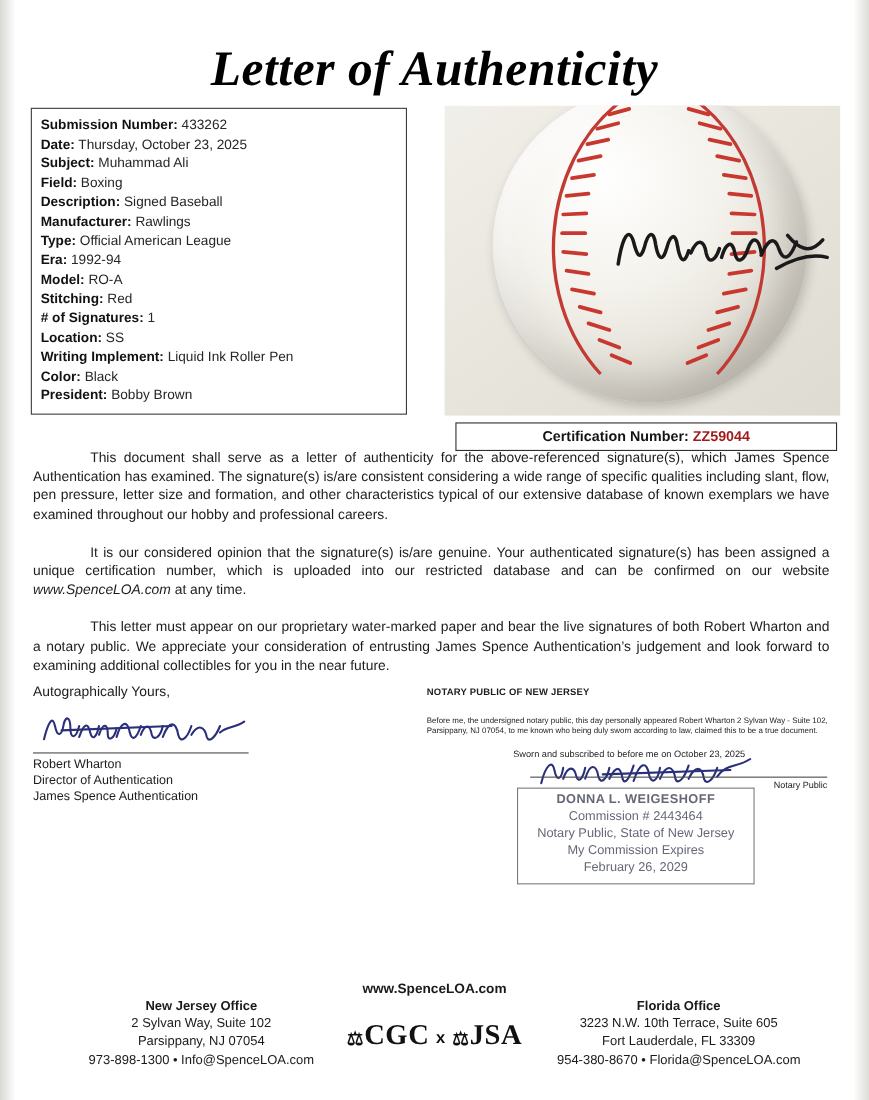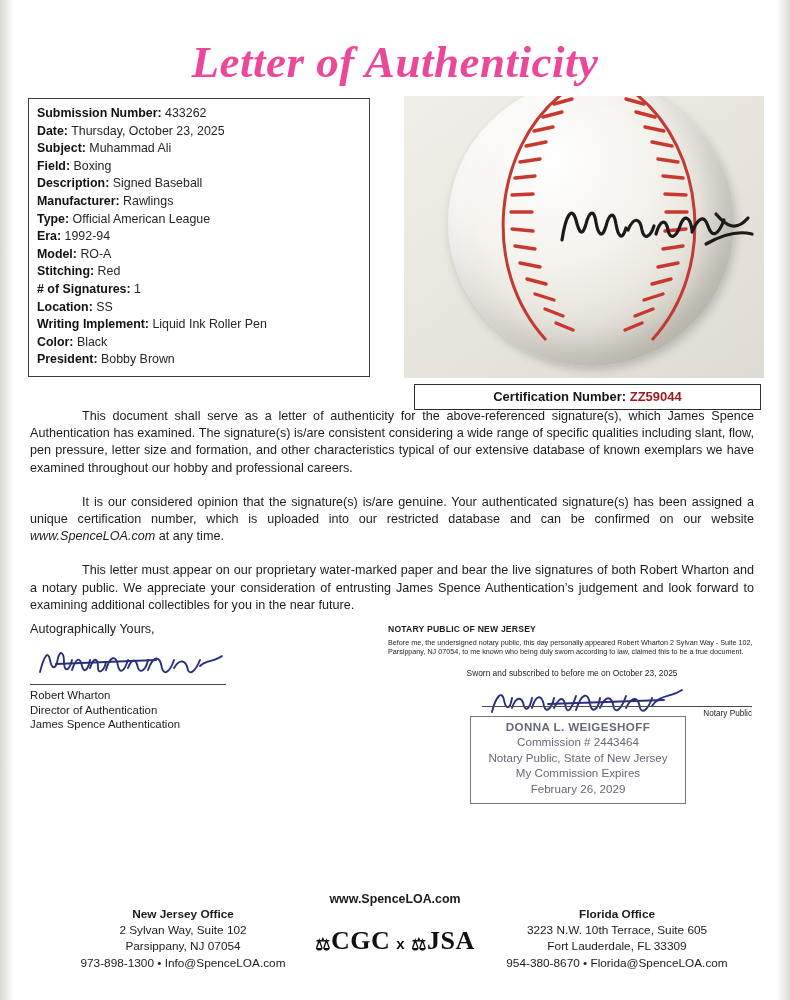"Letter of Authenticity" .loa-title { color: #ec4899 -> #000000 }
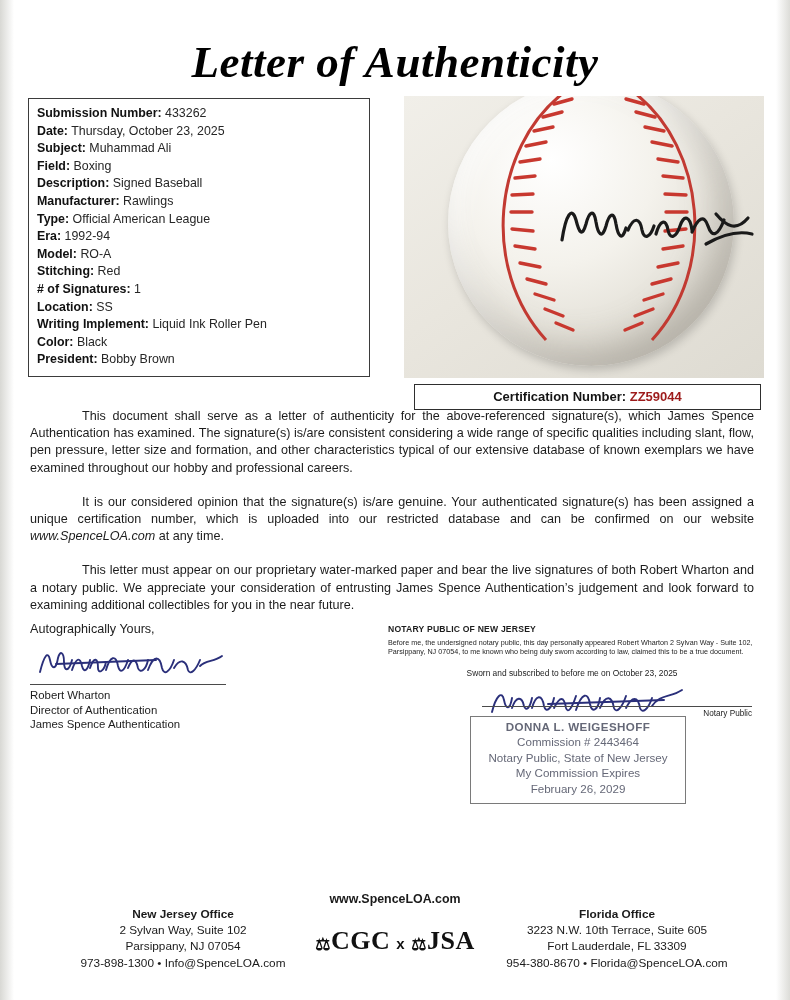"Before me, the undersigned notary" .notary-text { margin-top: 4px -> 16px }
